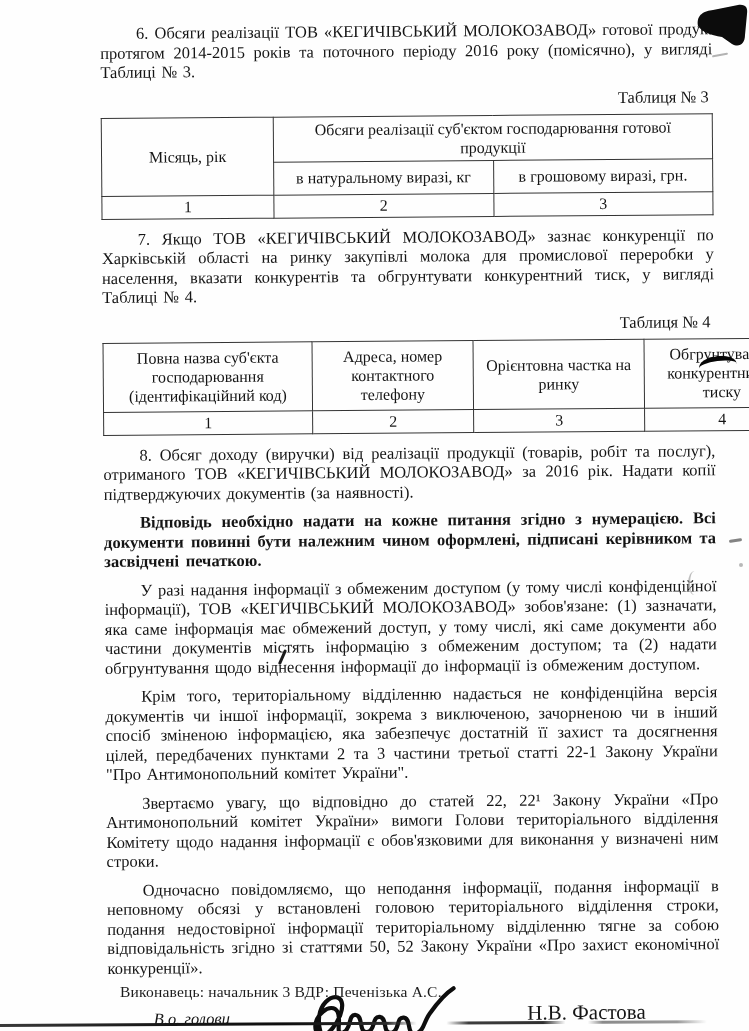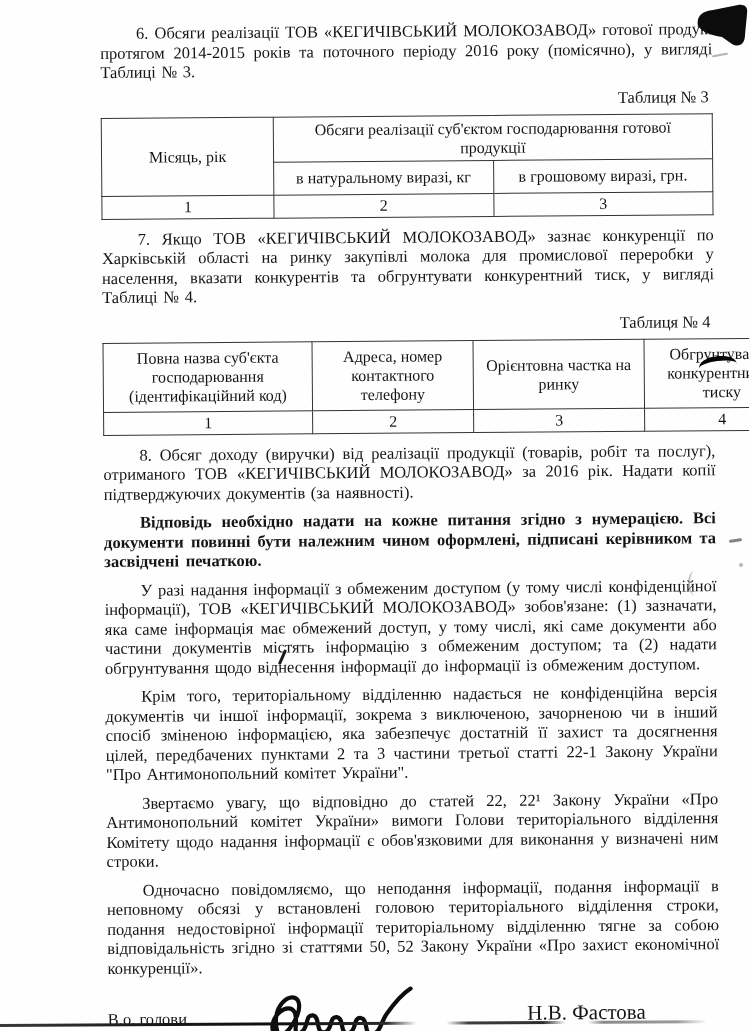"Виконавець: начальник 3 ВДР: Печенізька" div.footer { html: none -> <div>Виконавець: начальник 3 ВДР: Печенізька А.С.</div> }
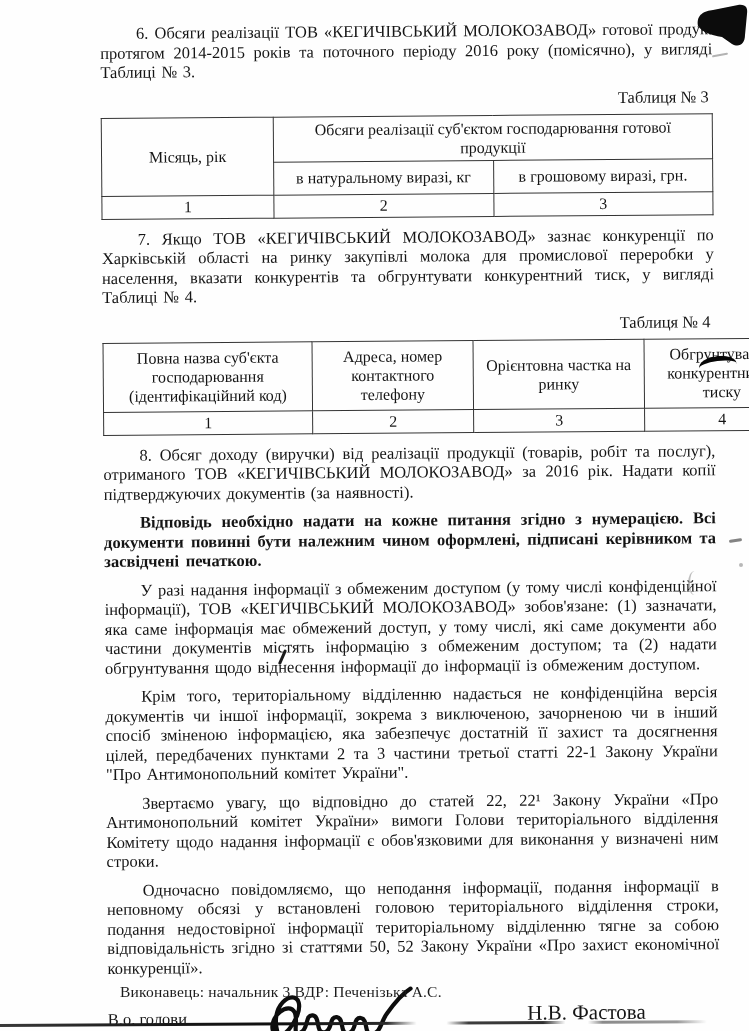"В.о. голови" .sig-label { font-style: none -> italic; margin-left: none -> 46px }
